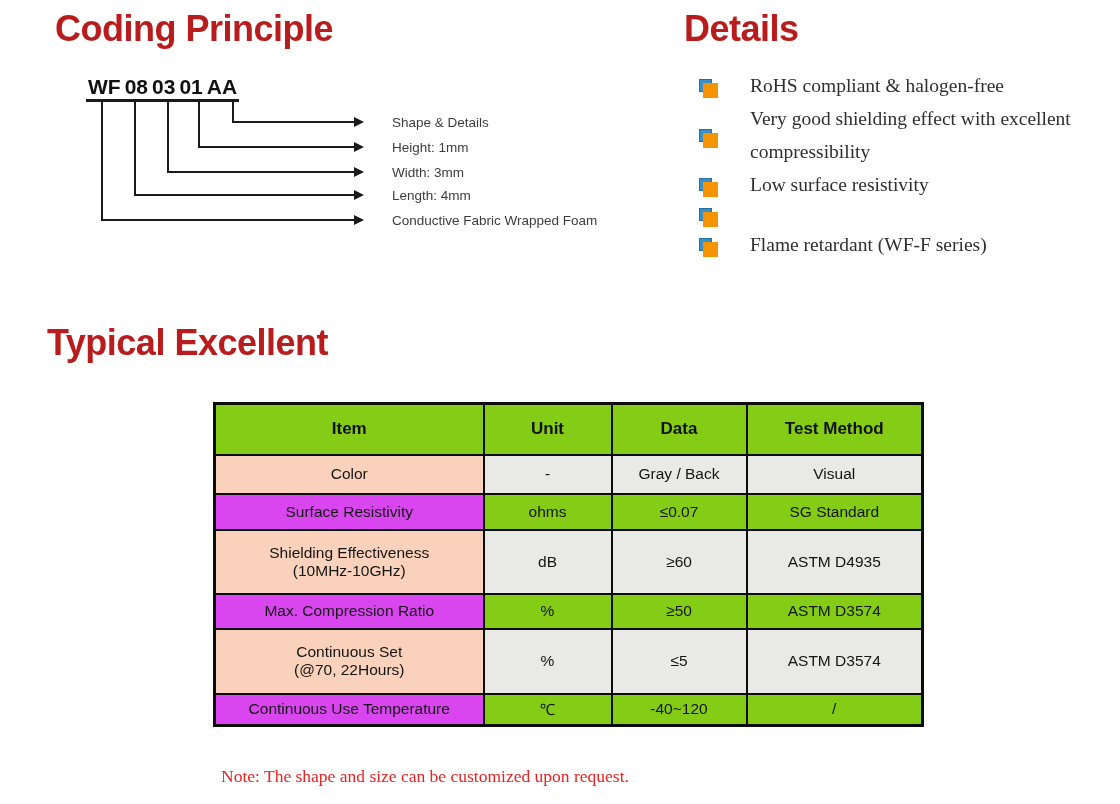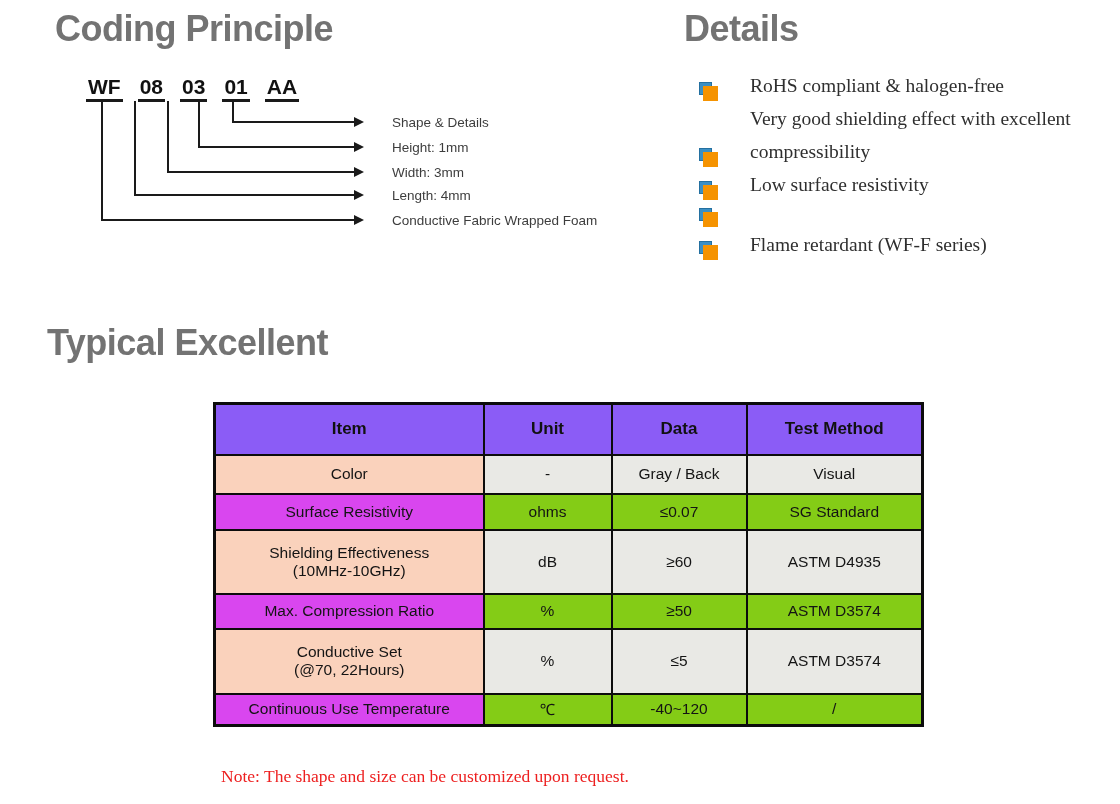"Coding Principle" .heading { color: #737373 -> #b91c1c }
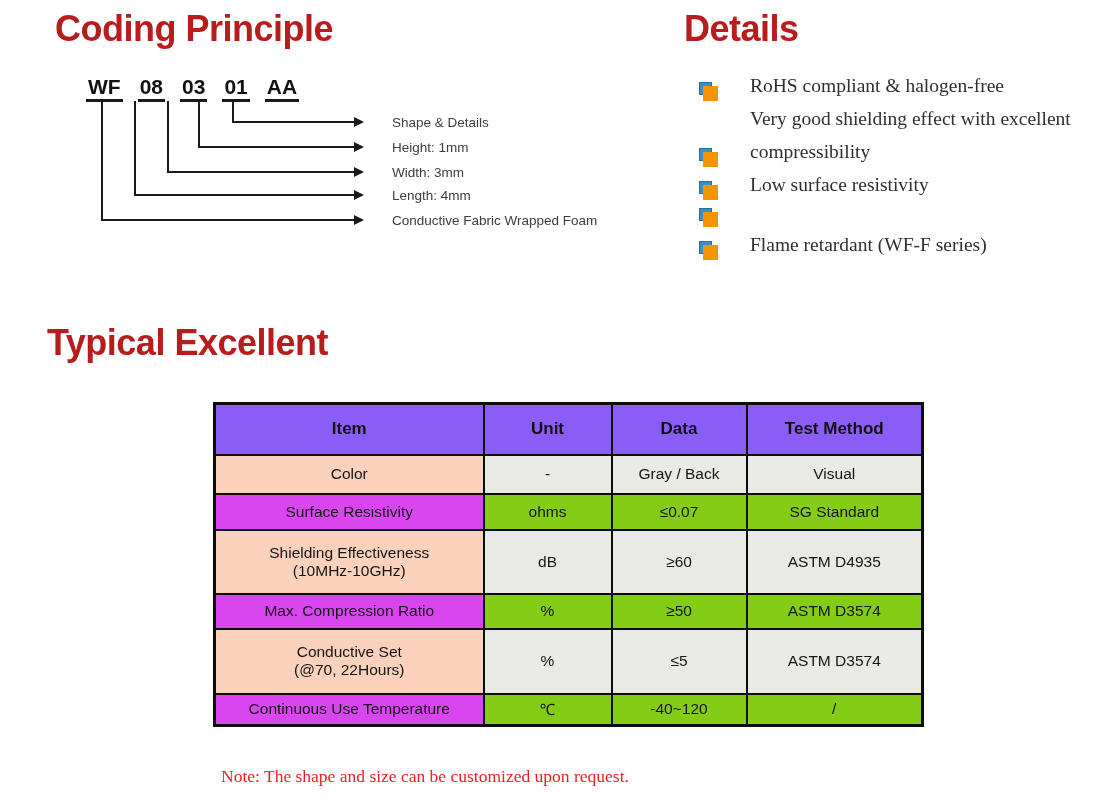"WF" .code-row { gap: 15px -> 0 }
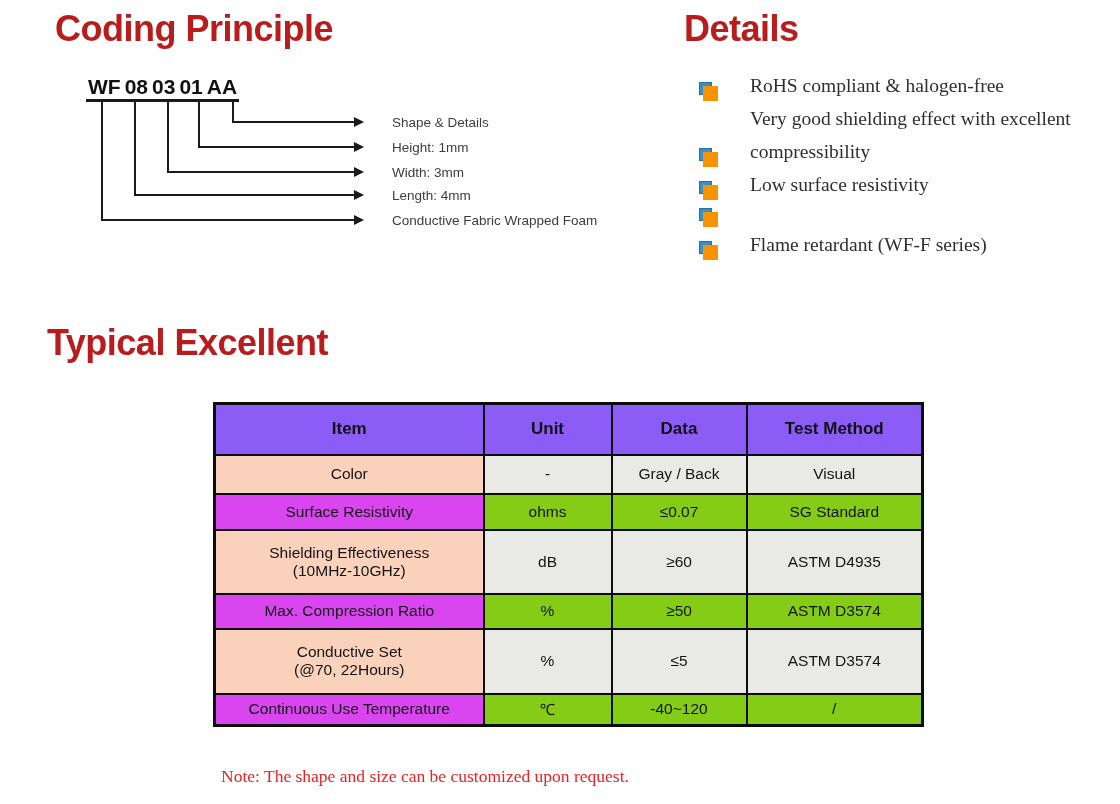"RoHS compliant & halogen-free" .feature-item { align-items: flex-end -> center }
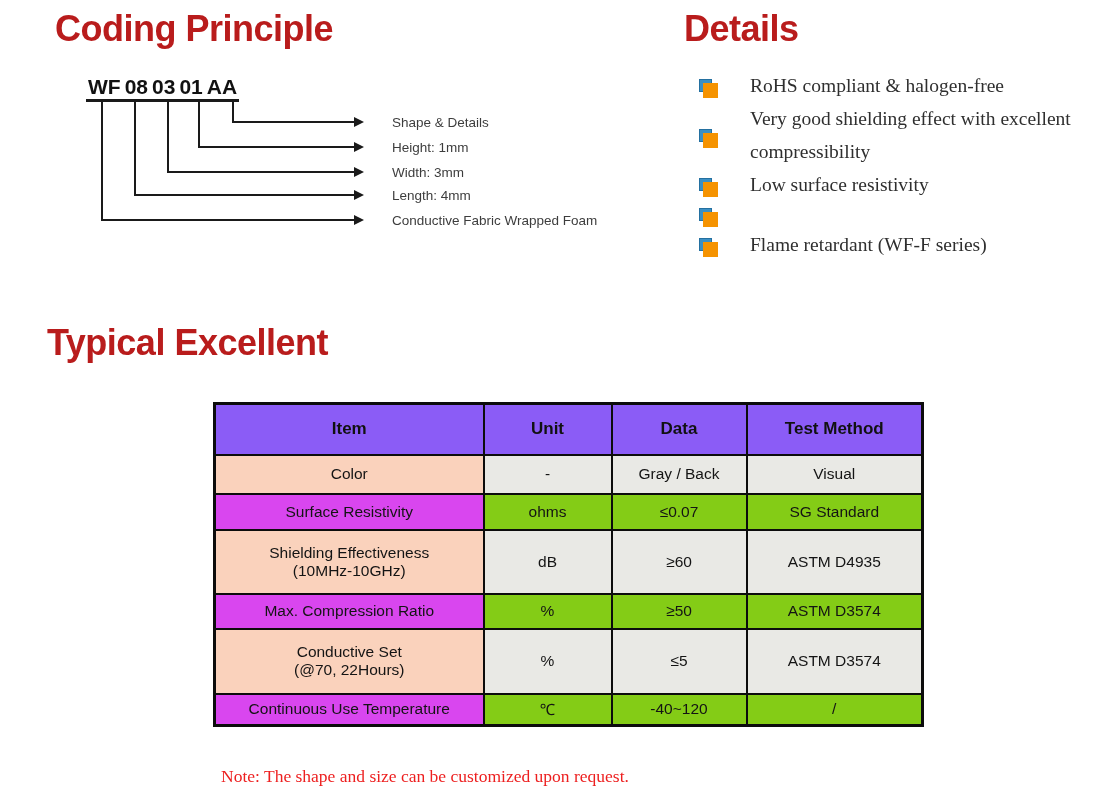"Item" .props-table th { background: #8b5cf6 -> #84cc16 }
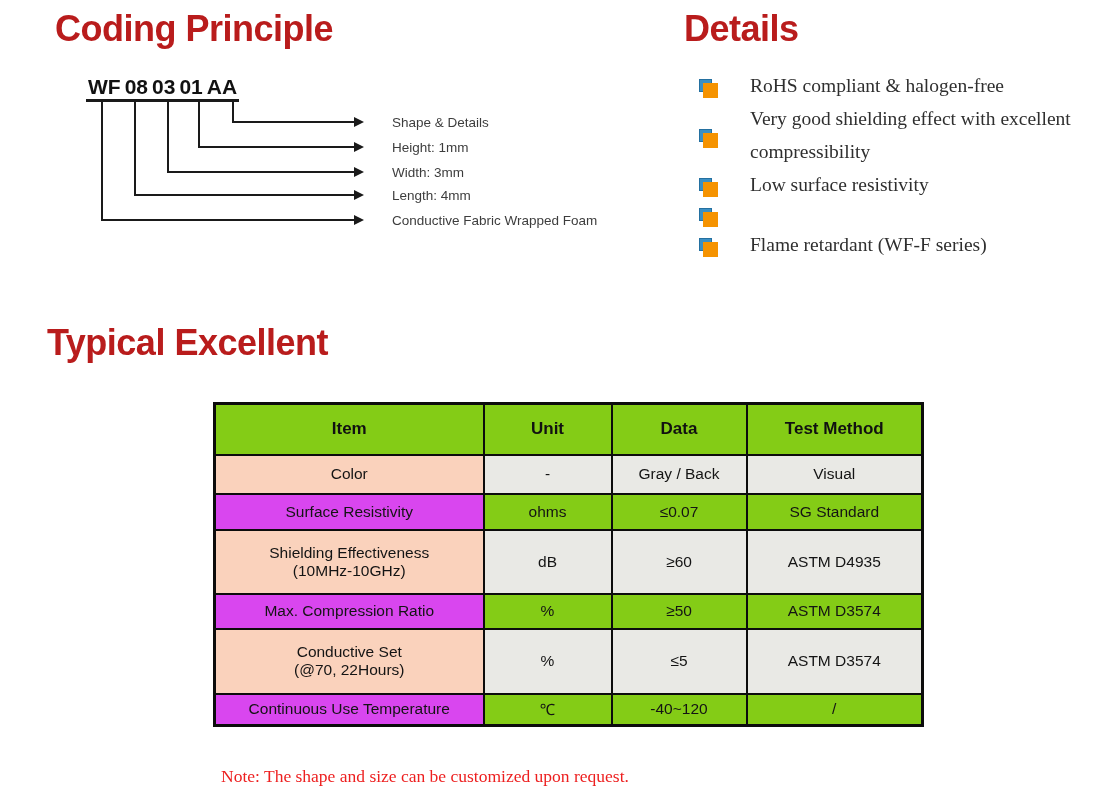"Conductive Set" td.item-cell { text: Conductive -> Continuous }
